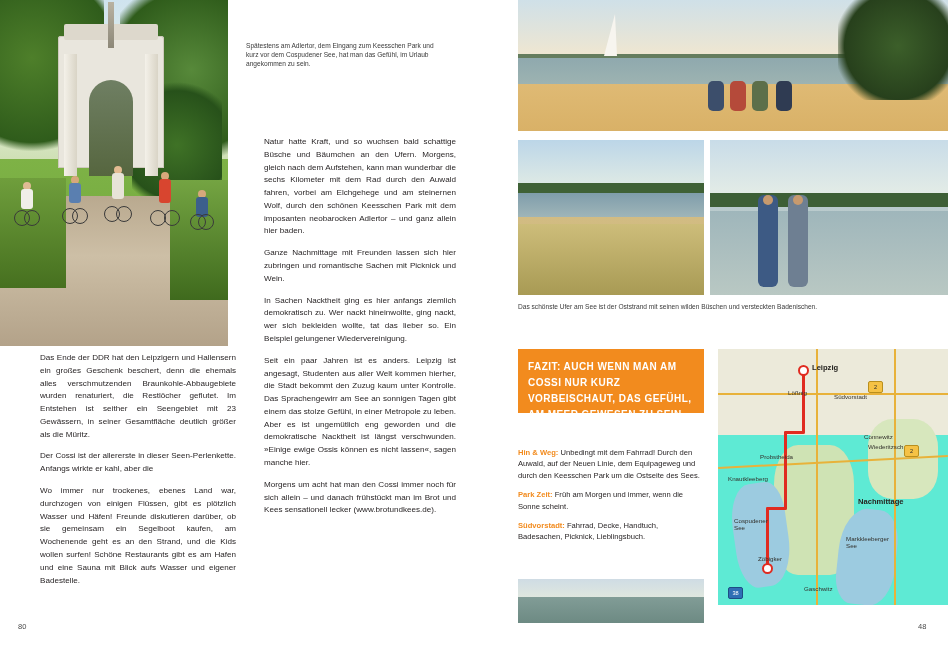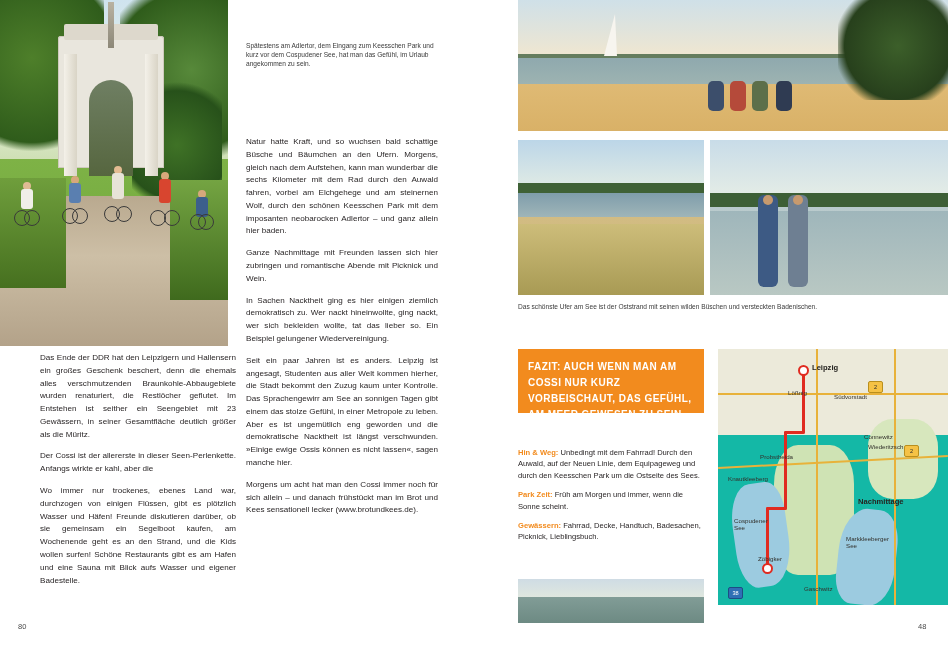"Natur hatte Kraft, und so" div.bodytext { left: 246px -> 264px }
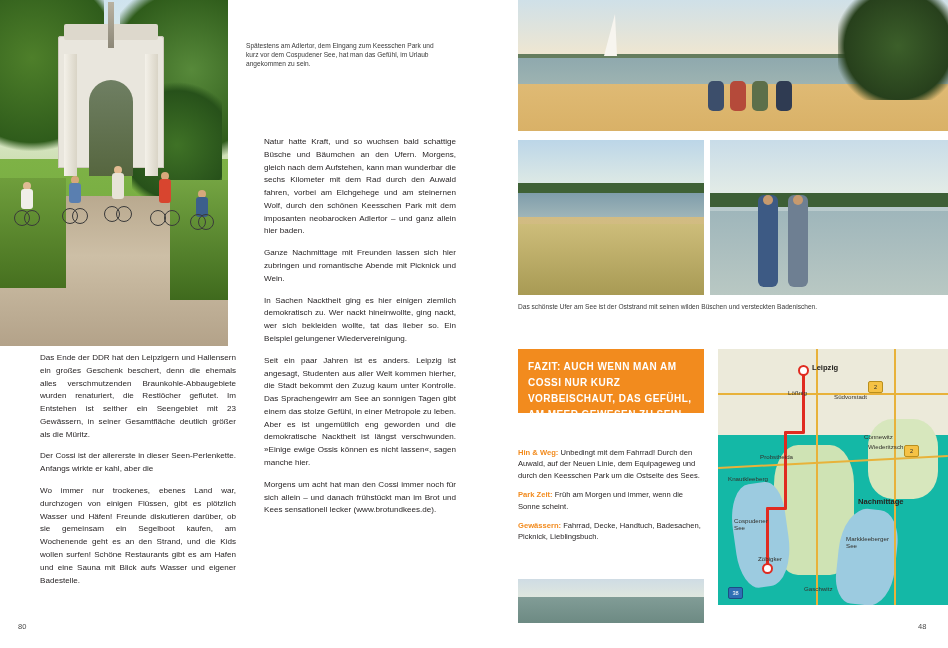"Ganze Nachmittage mit Freunden lassen" p { text: Abende -> Sachen }
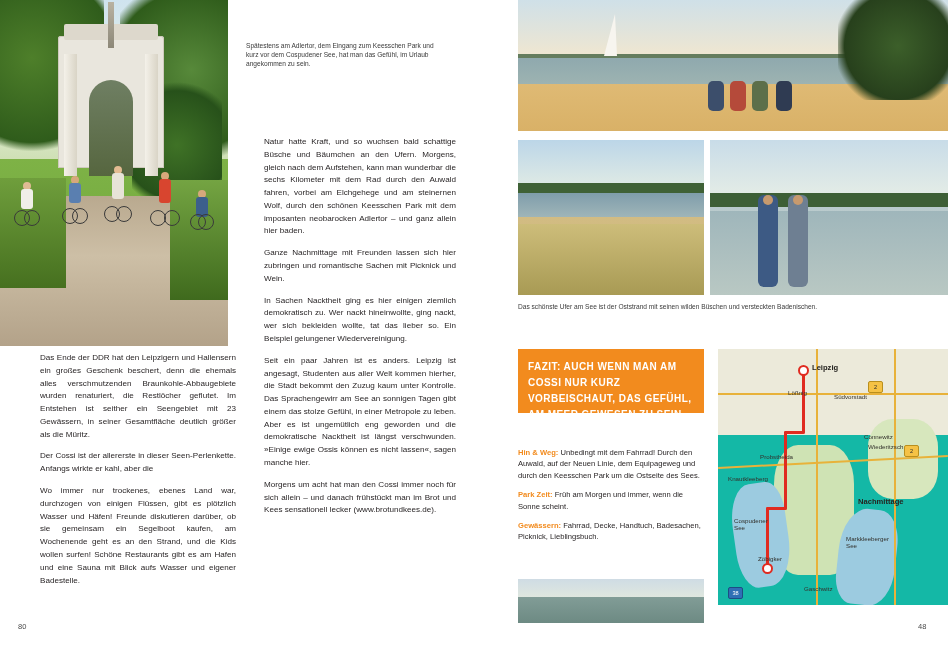"In Sachen Nacktheit ging es" p { text: einigen -> anfangs }
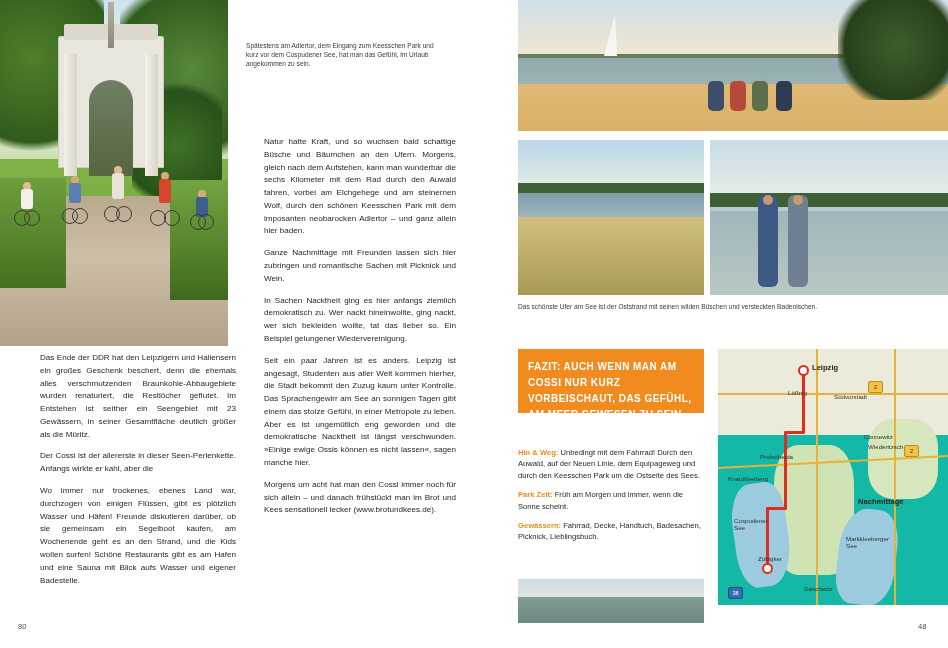"Leipzig" #map { background: #14b8a6 -> #5eead4 }
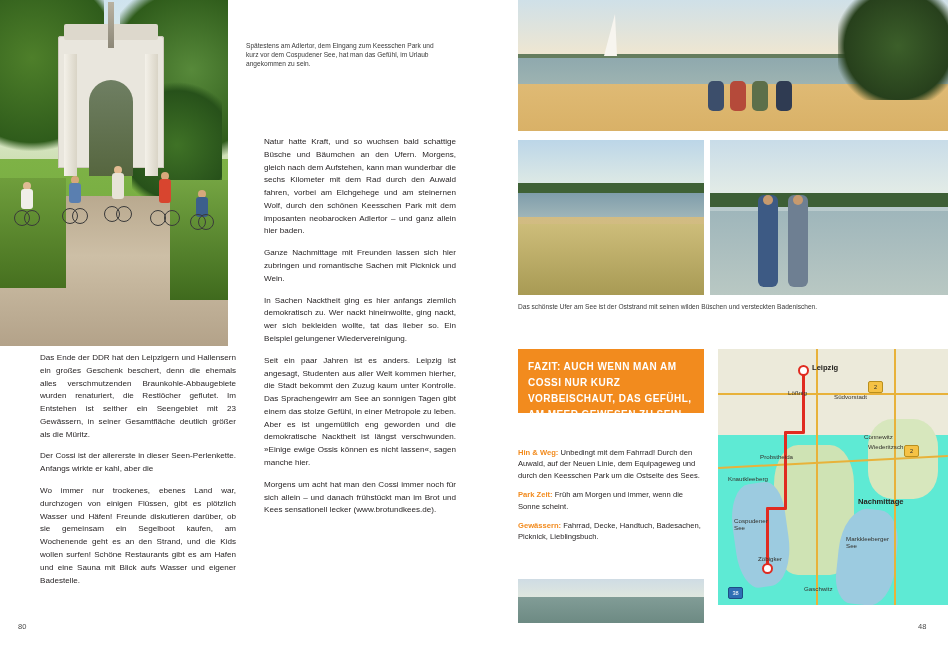"Gewässern:" span.lbl { text: Gewässern -> Südvorstadt }
